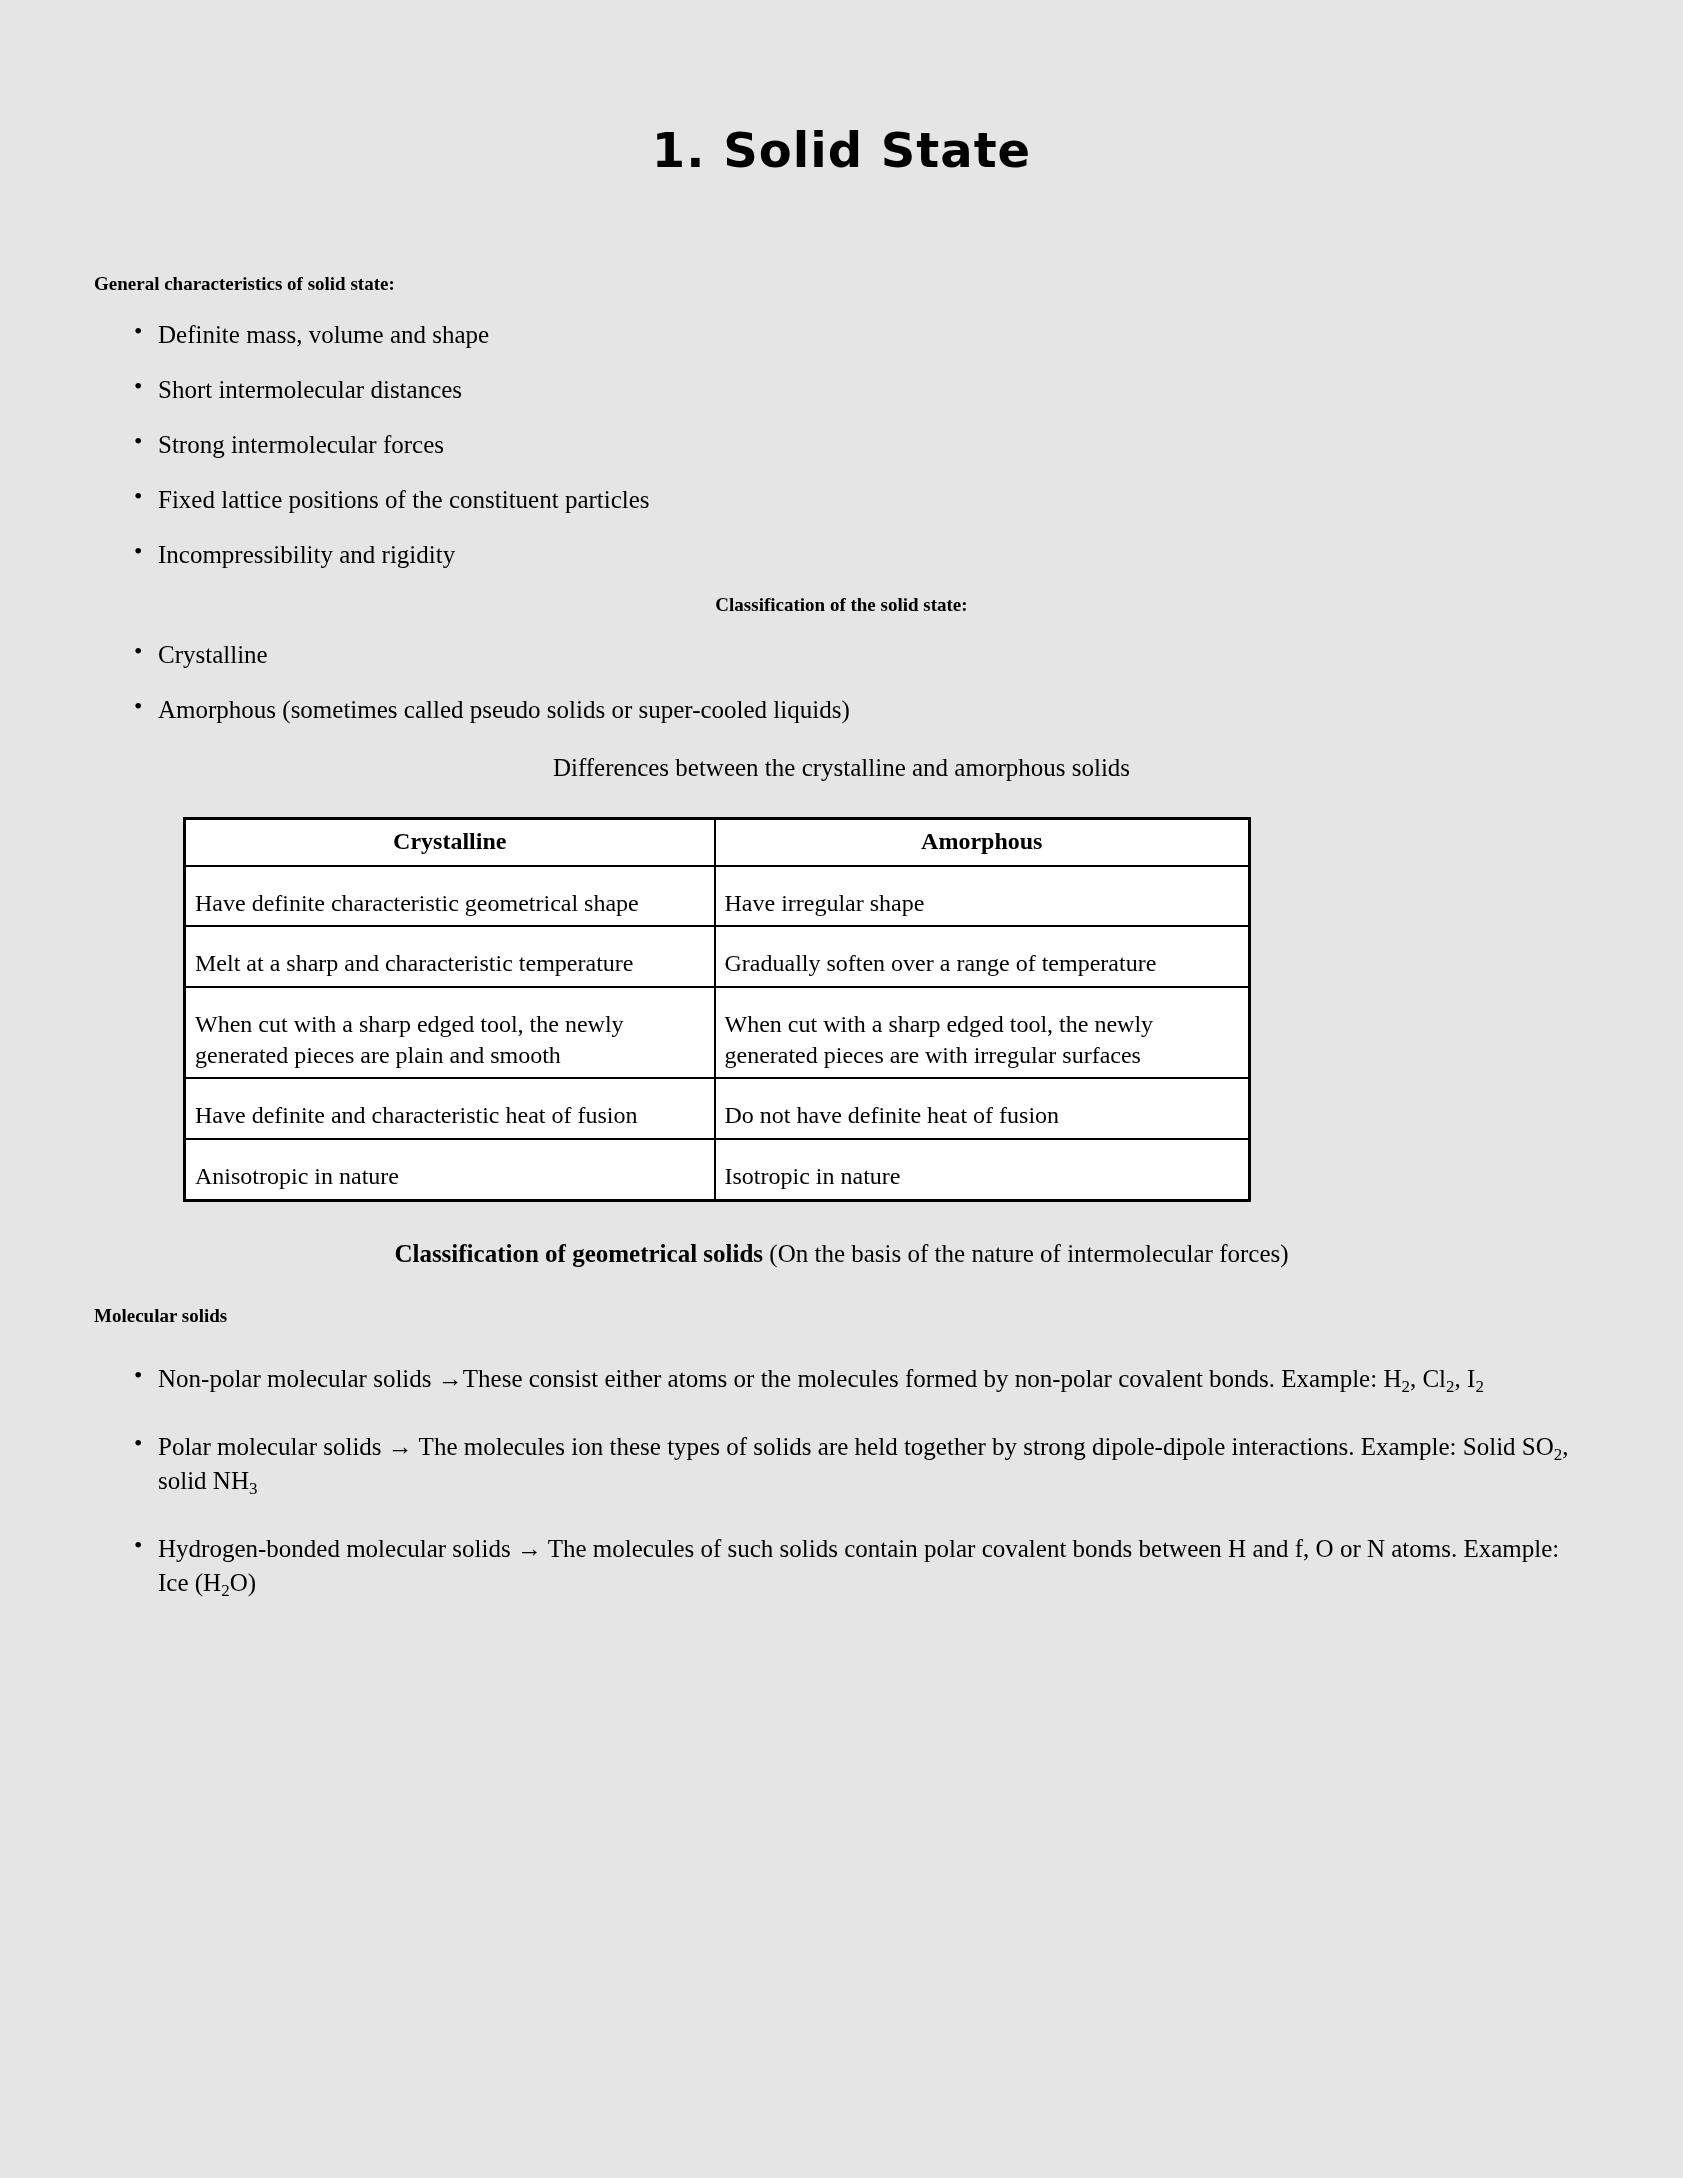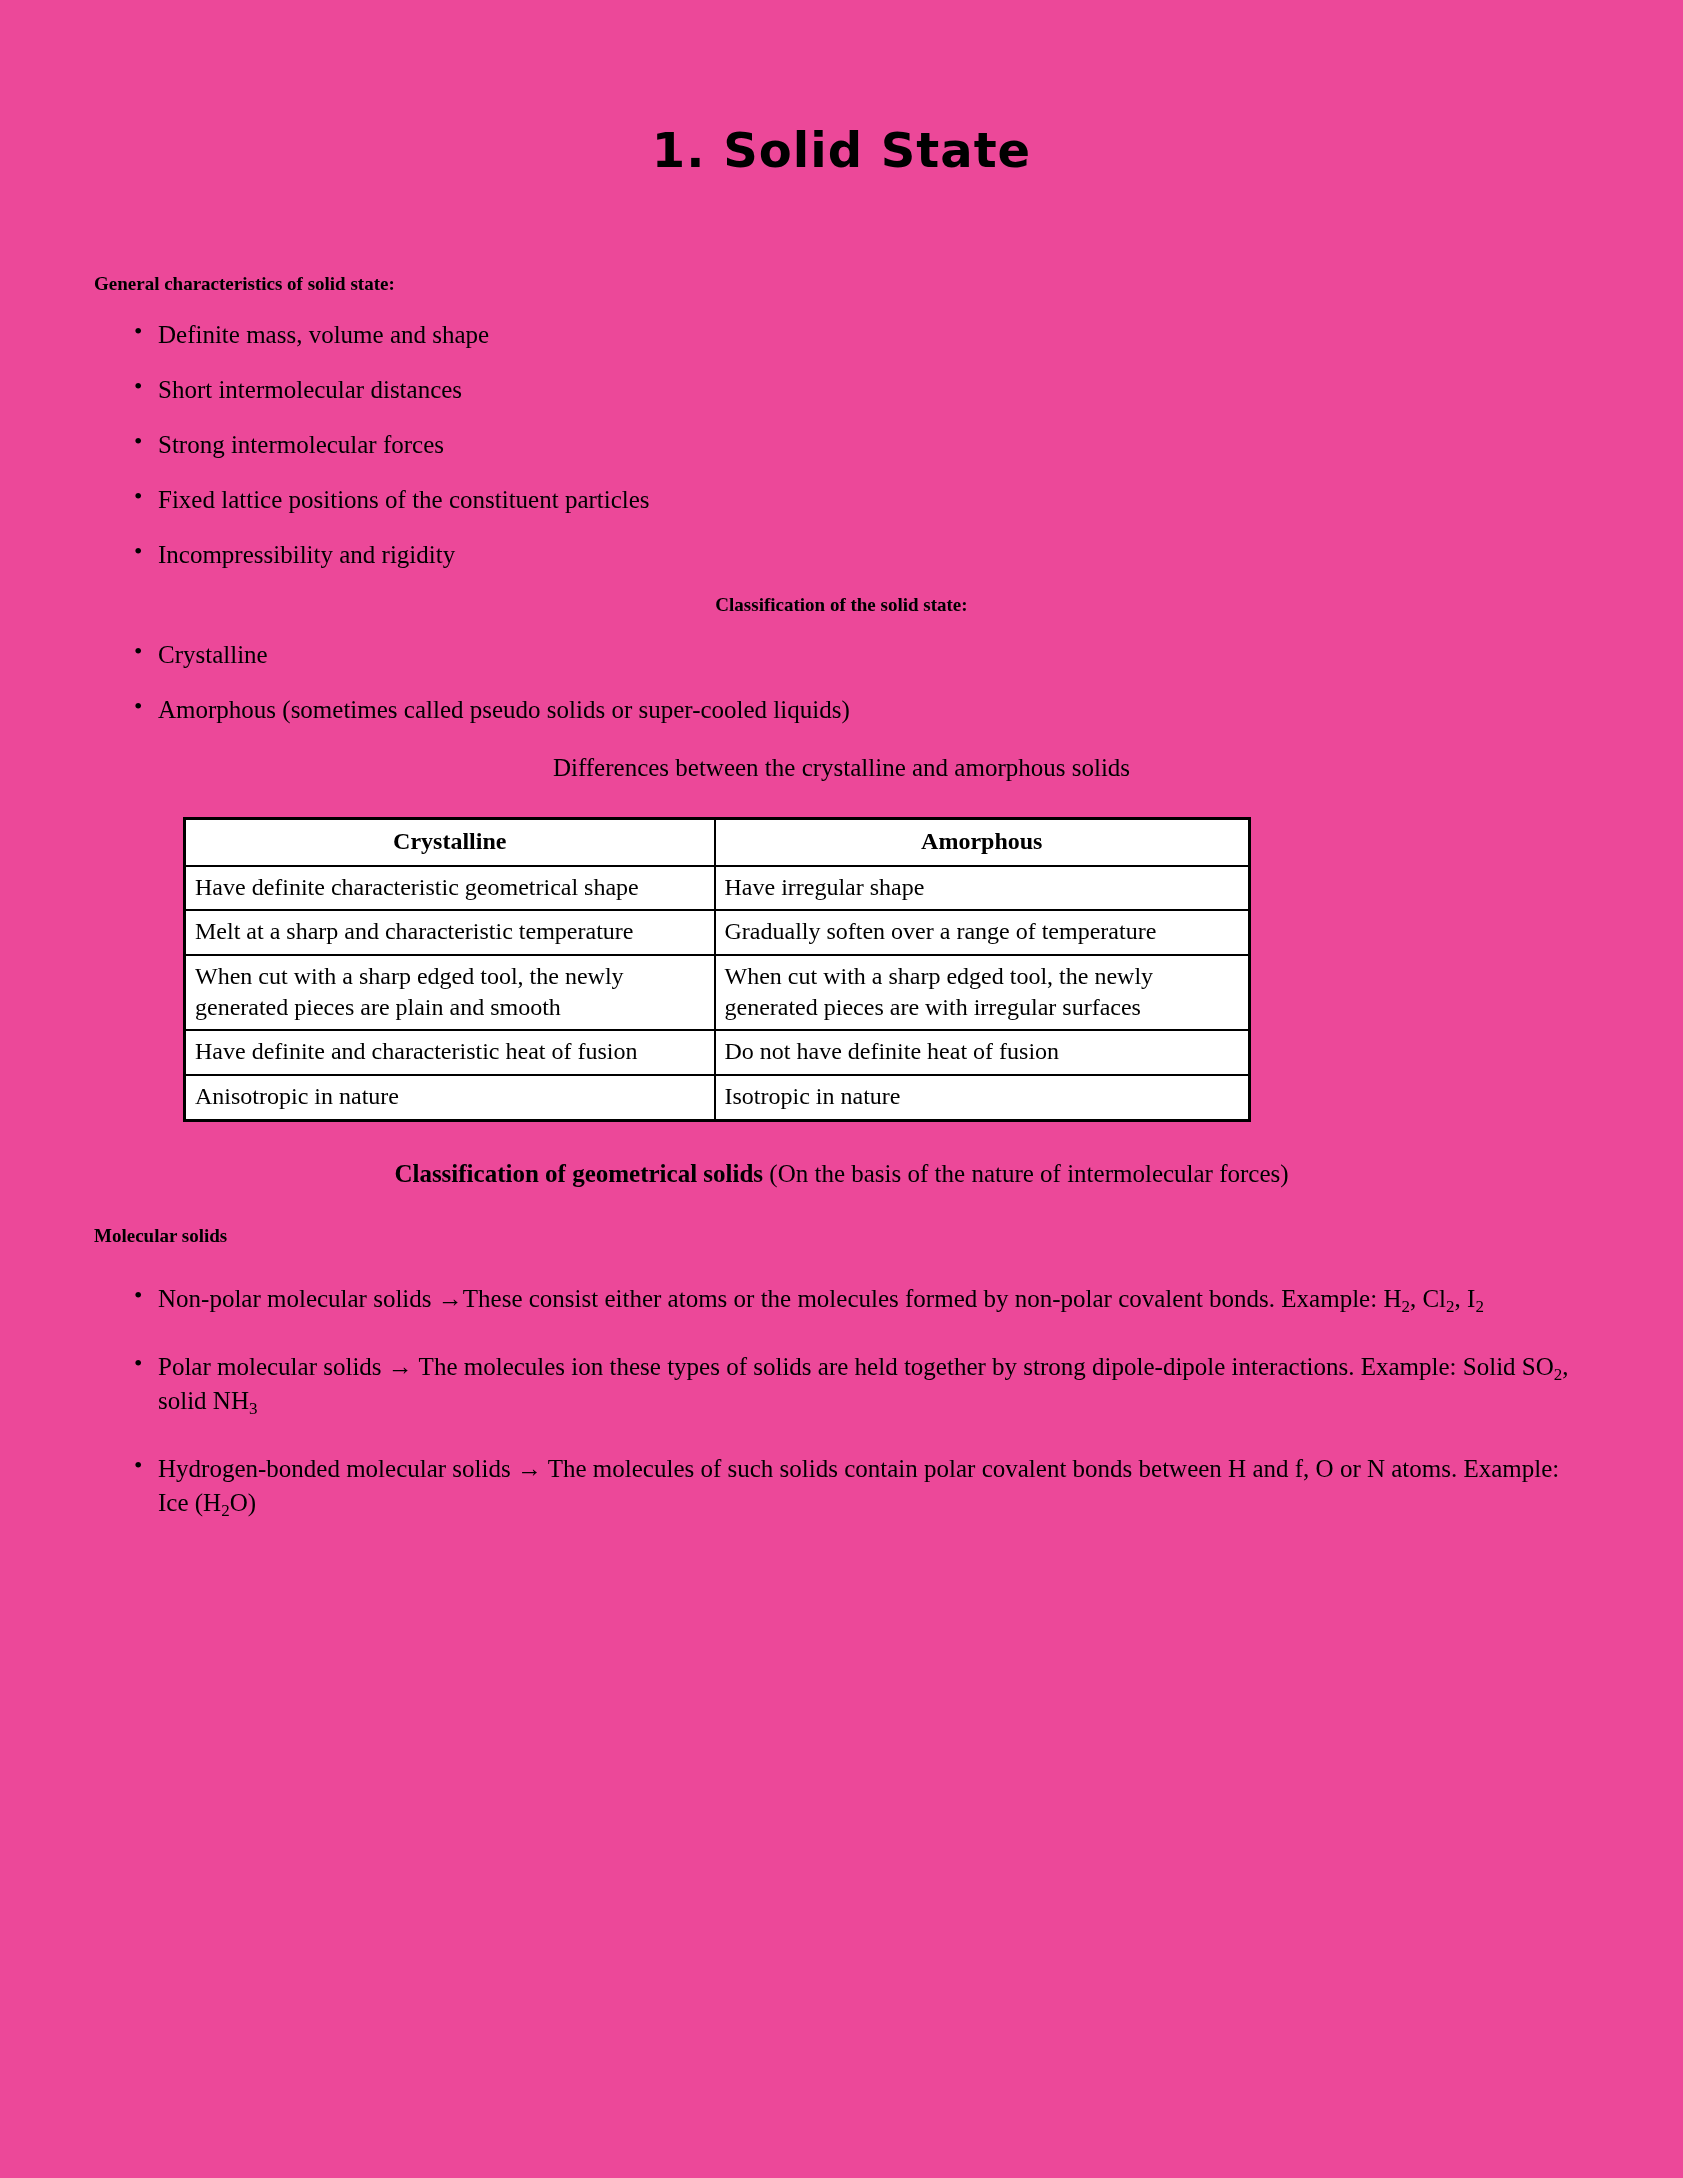"1. Solid State" .page { background: #ec4899 -> #e5e5e5 }
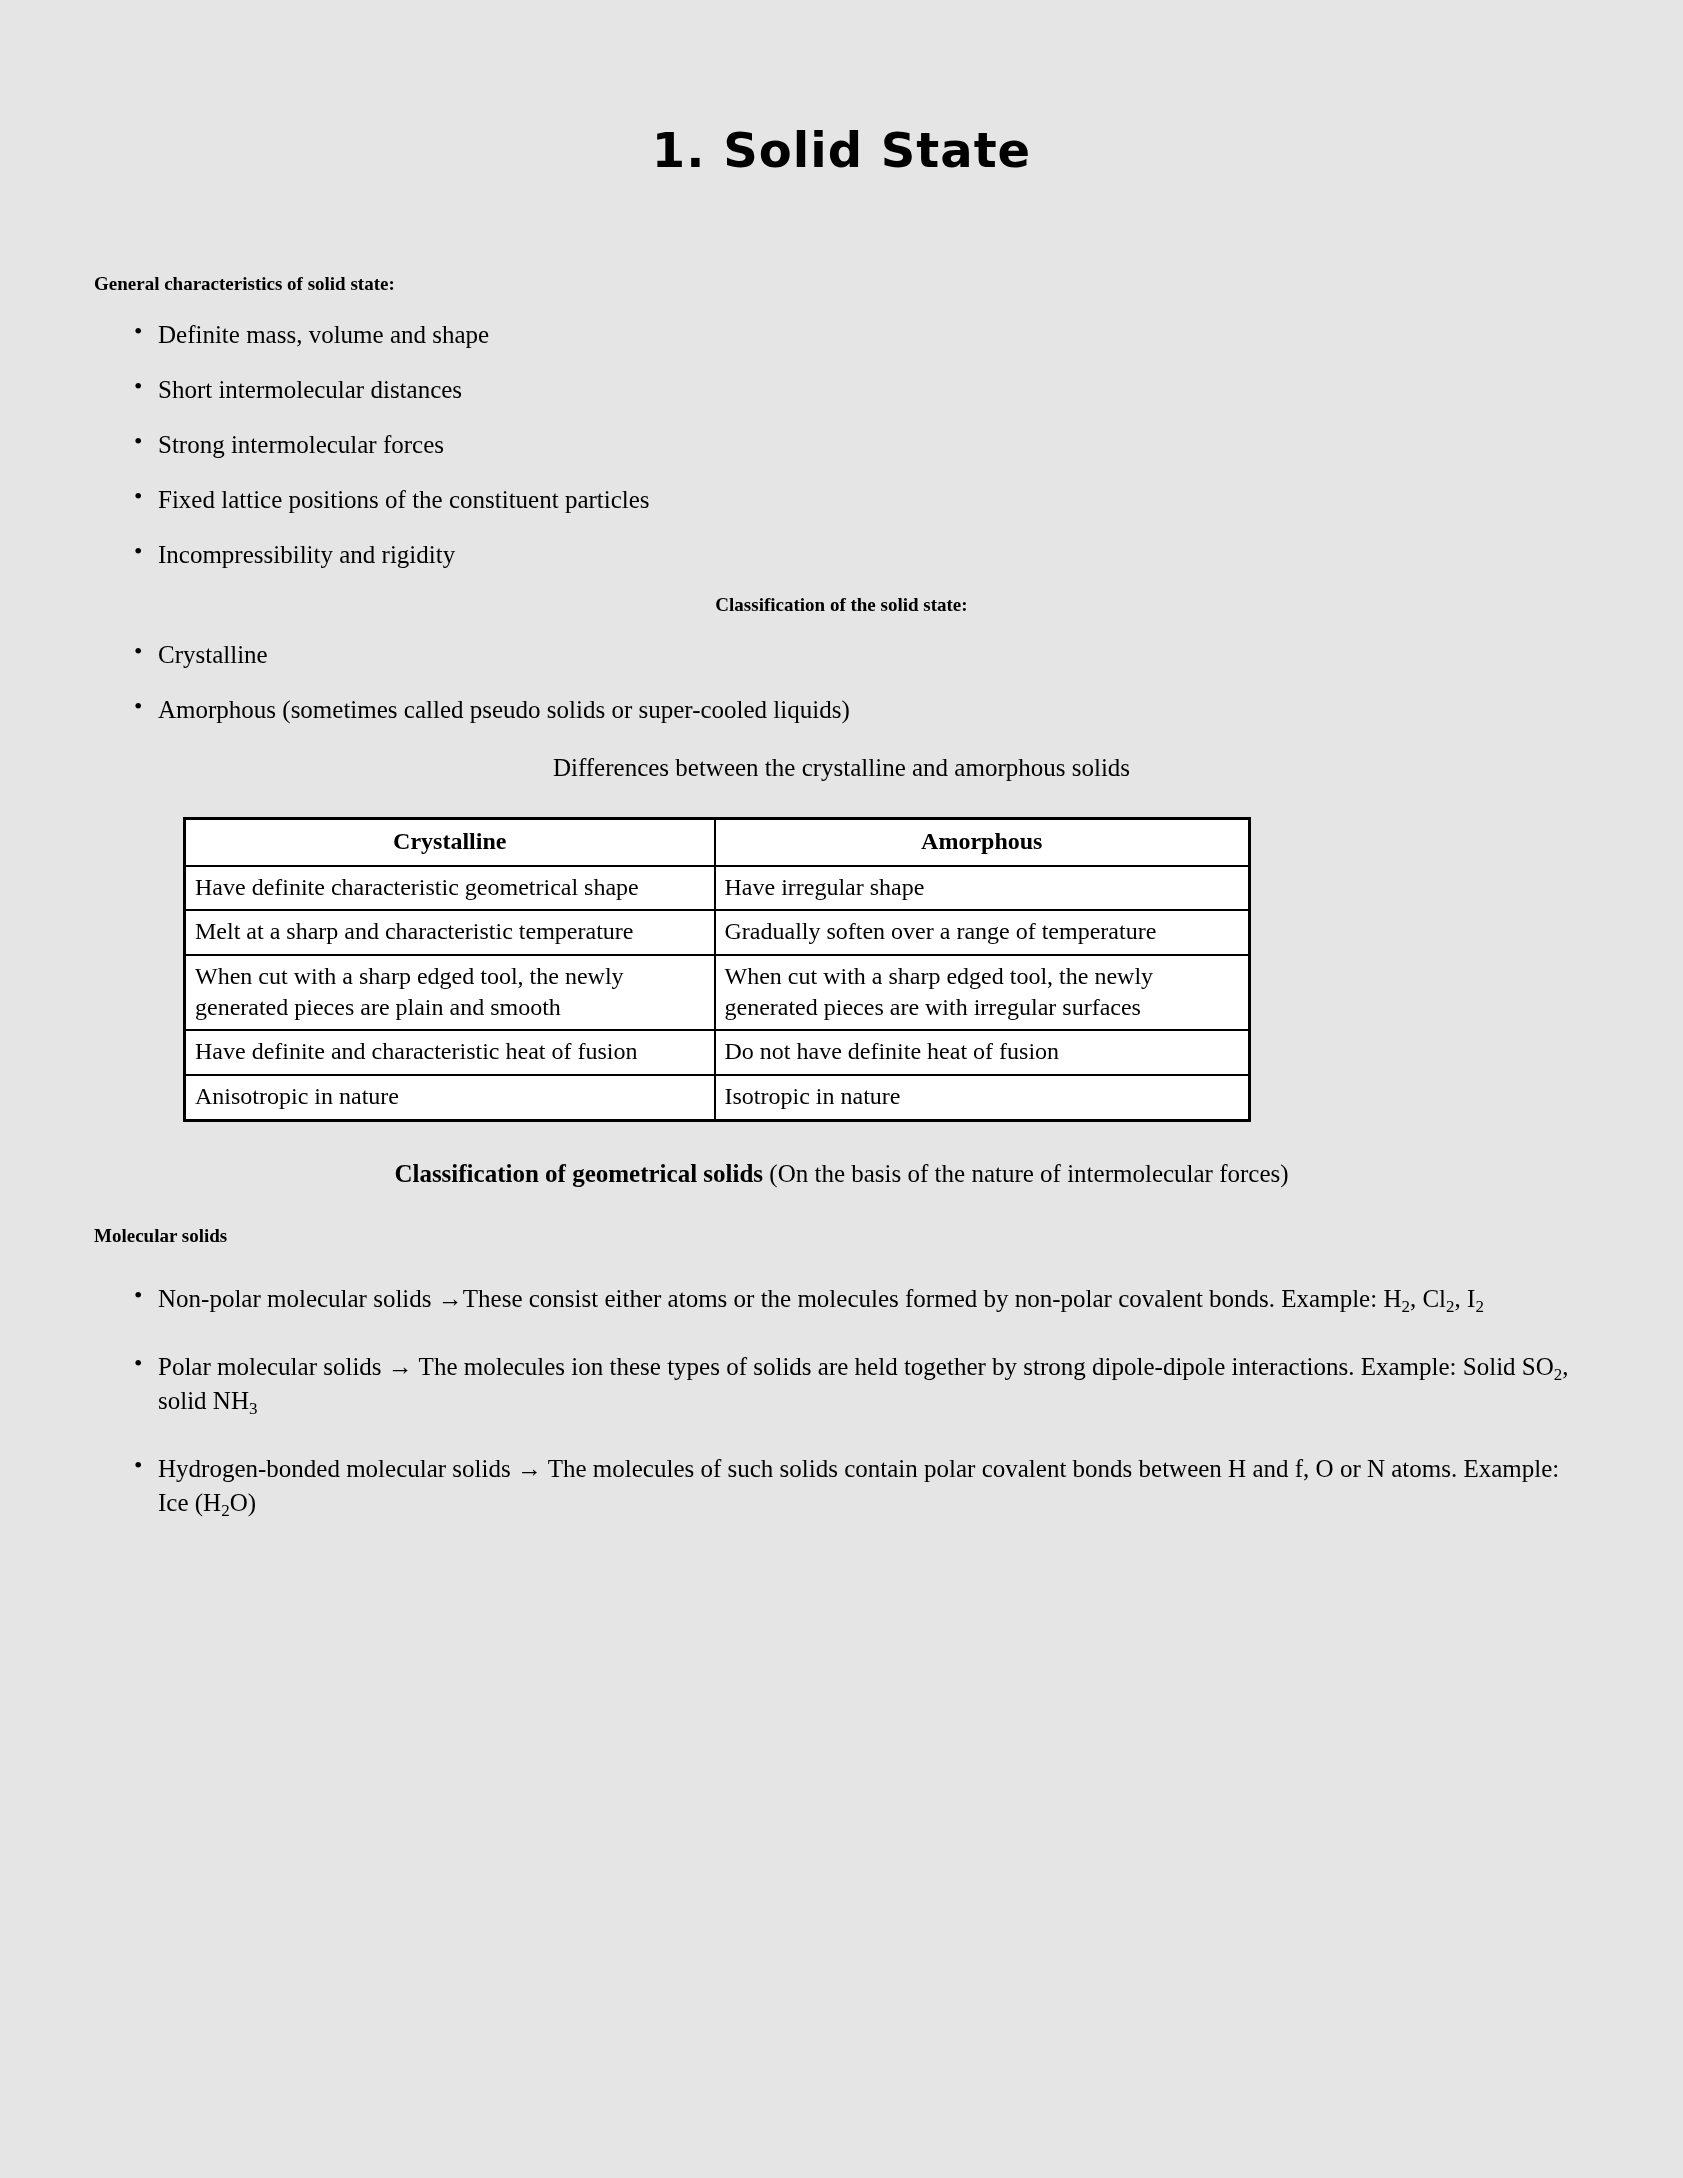"Have definite characteristic geometrical" table.cmp th, table.cmp td { padding: 5px 9px 7px 9px -> 21px 9px 7px 9px }
